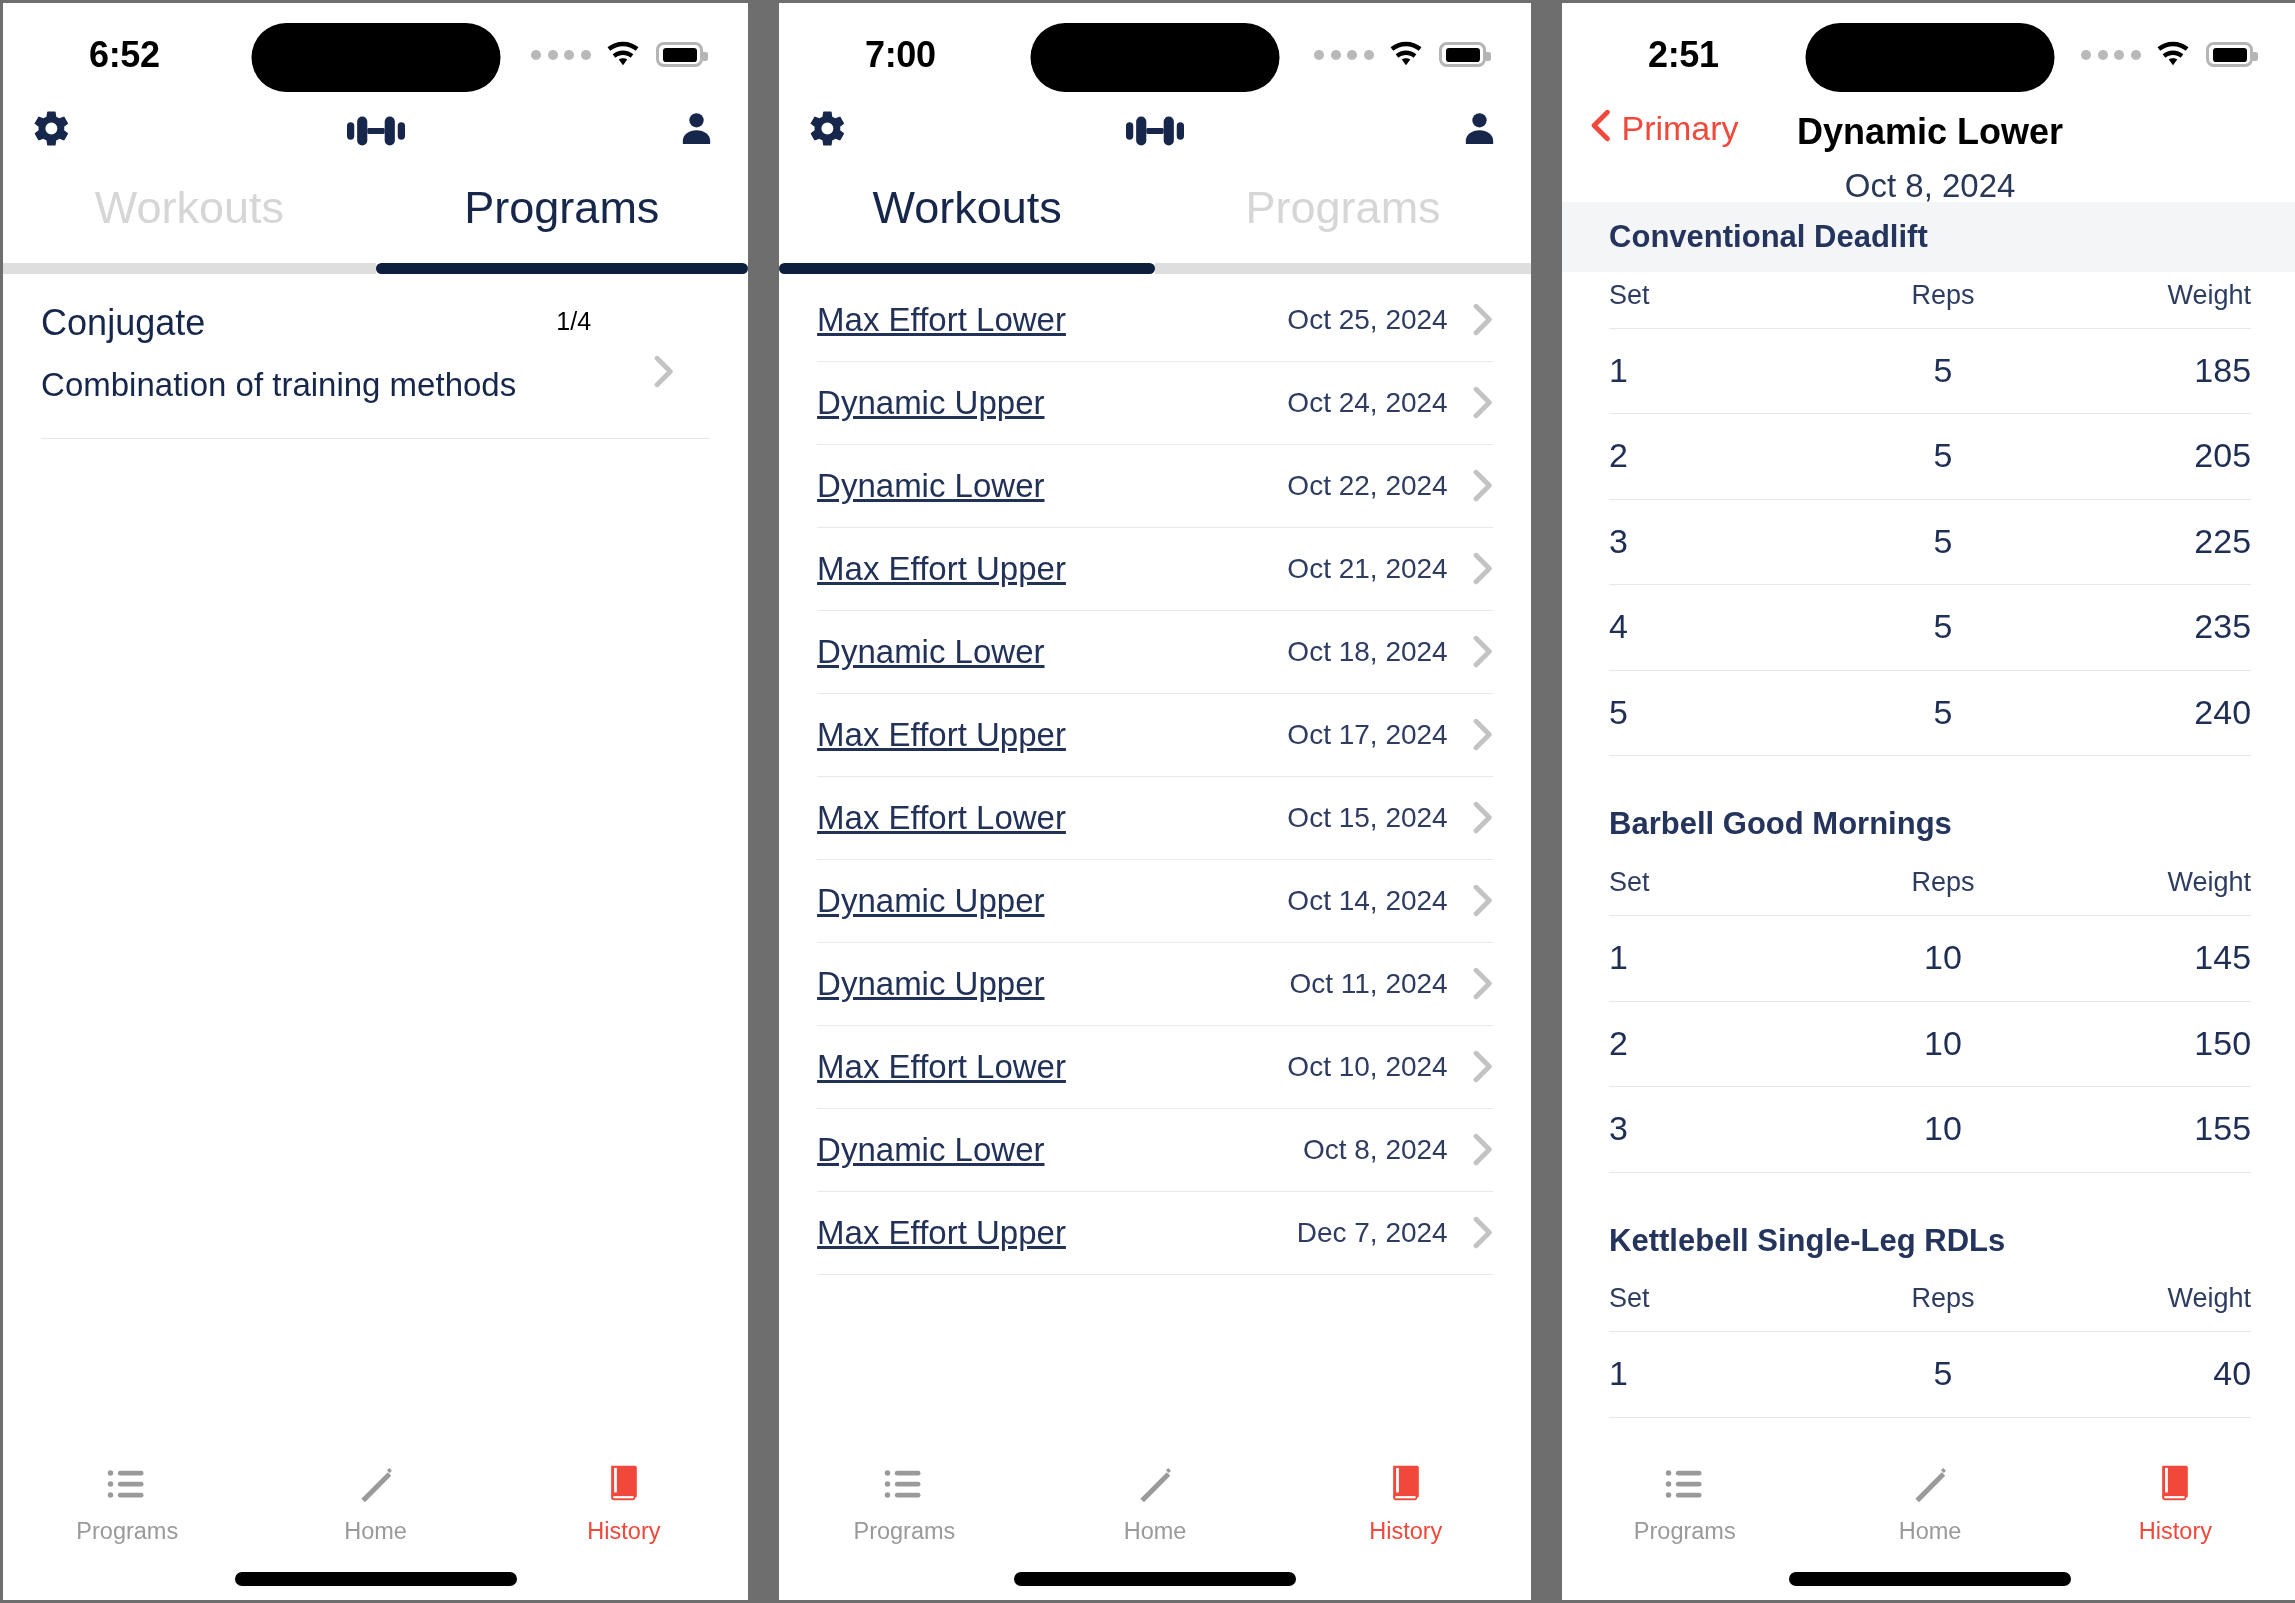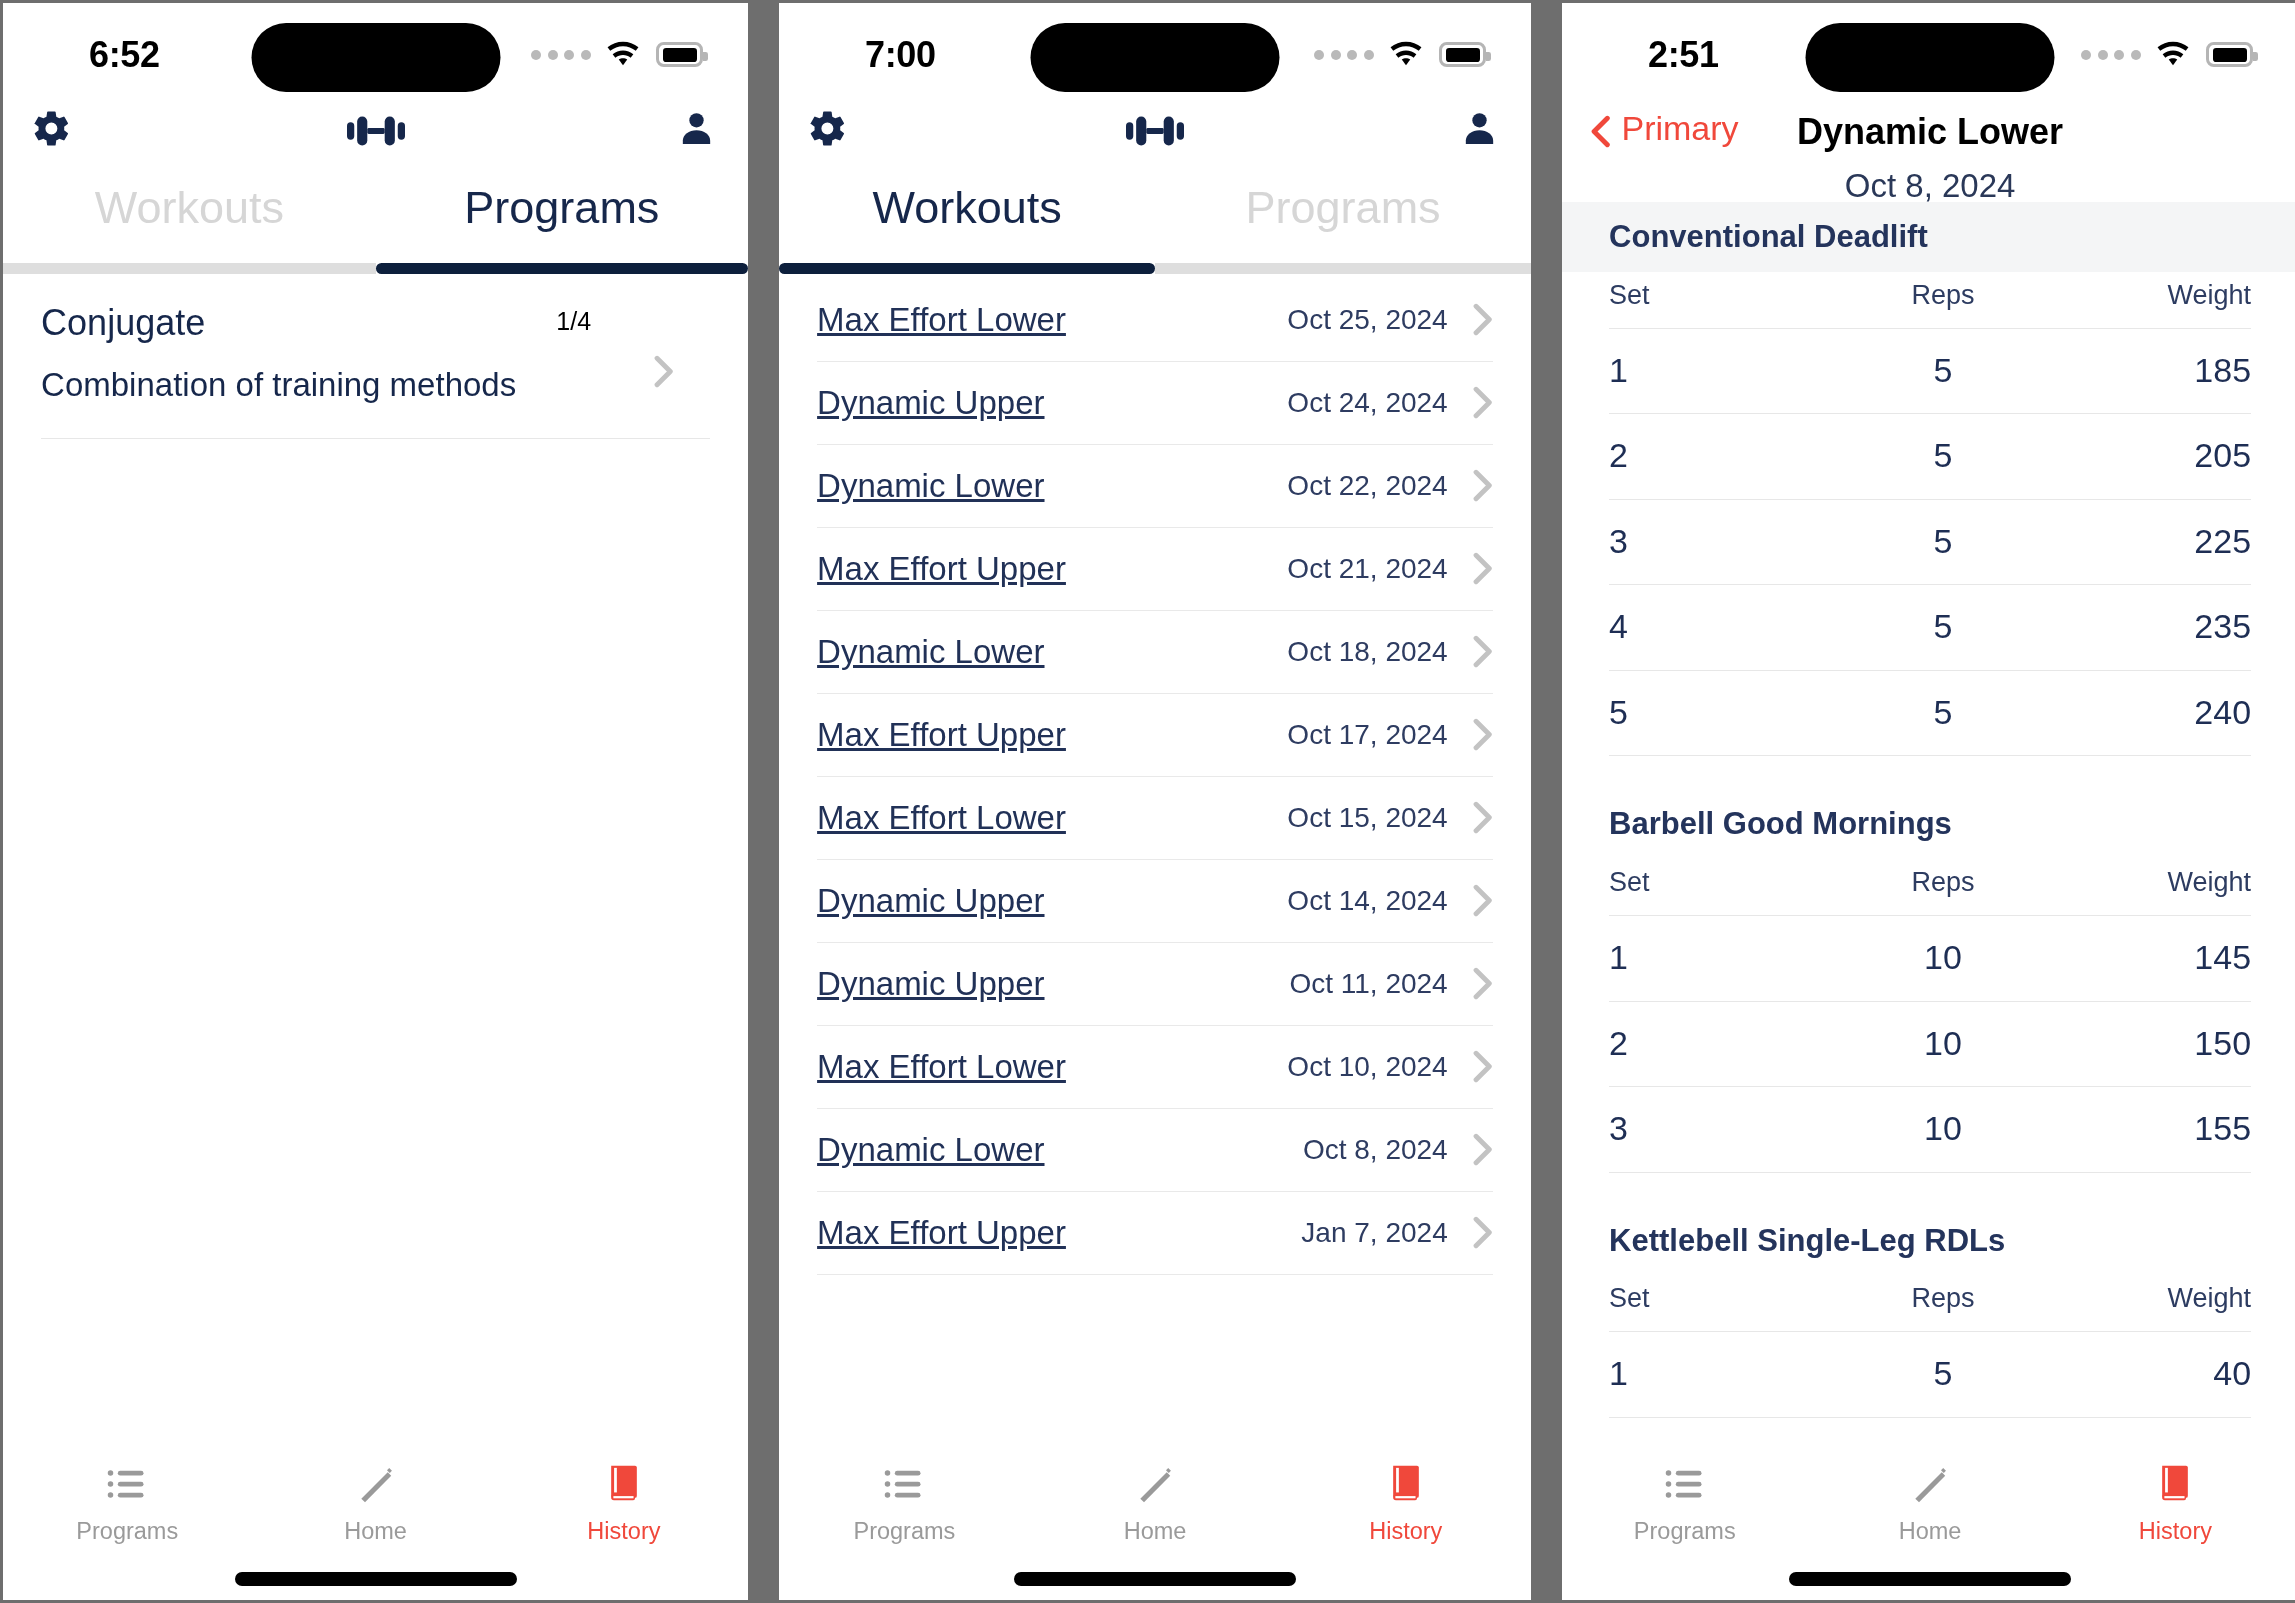"Primary" .nav-back { align-items: flex-end -> flex-start }
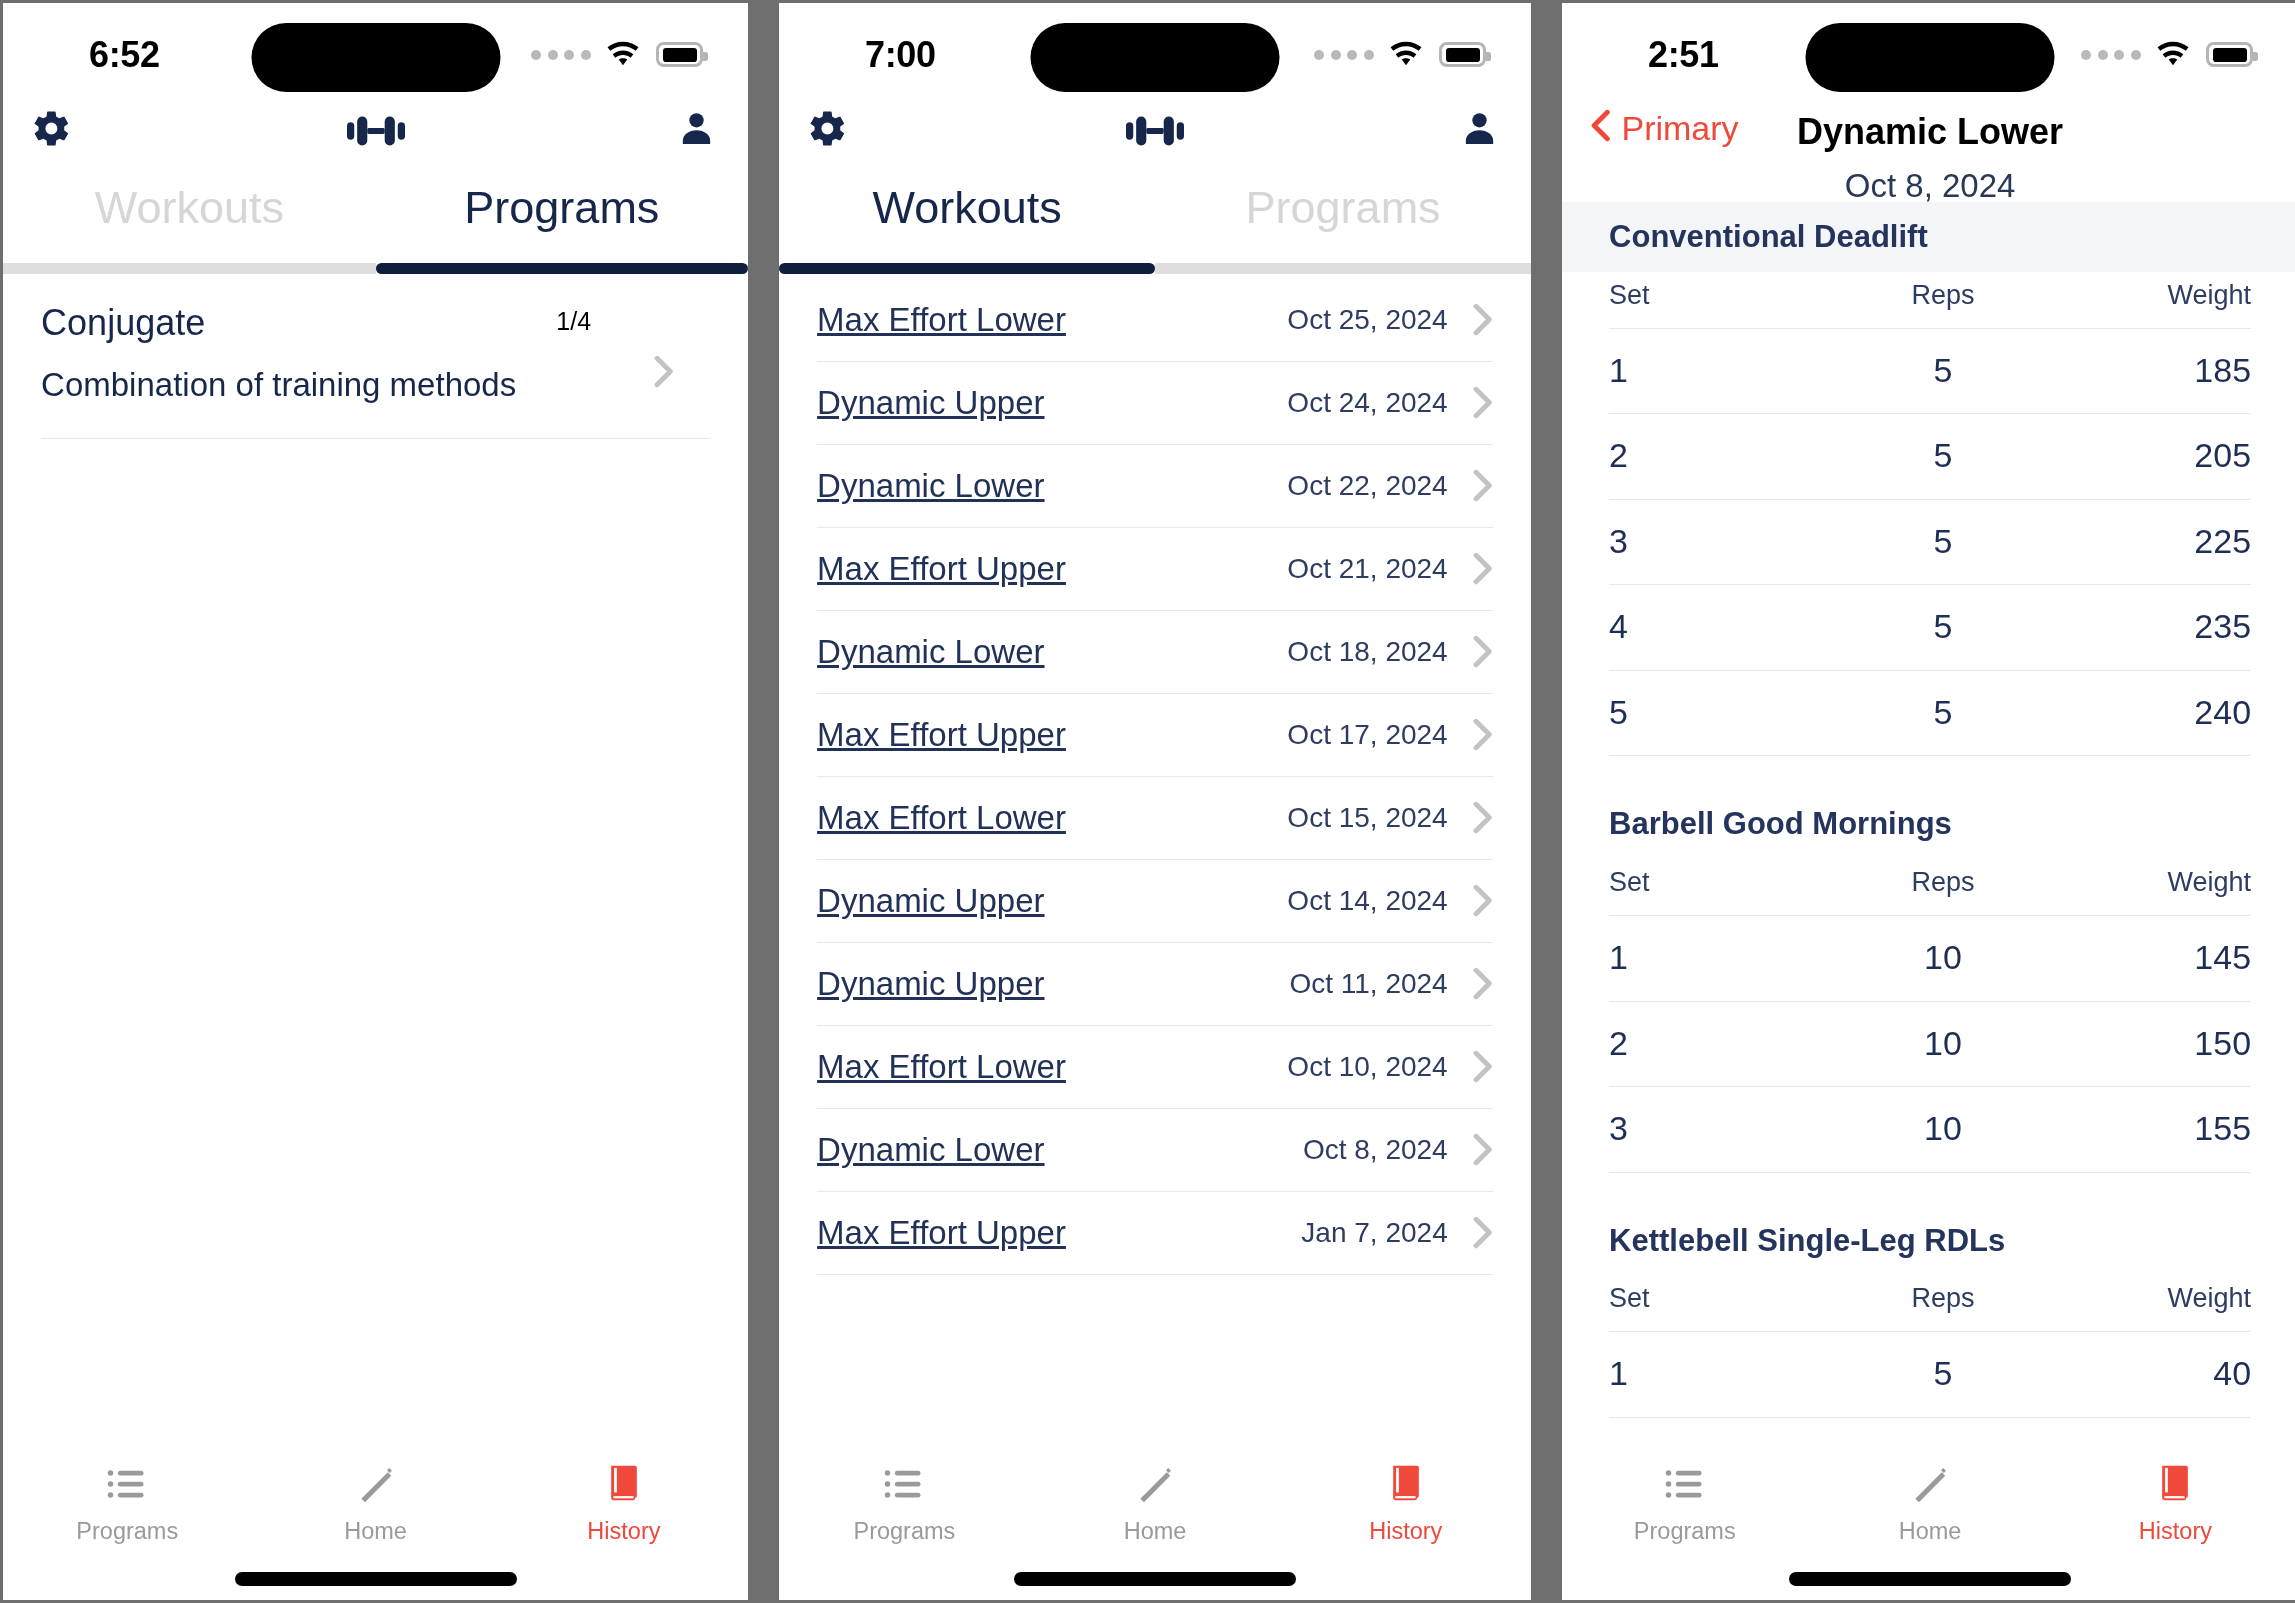"Jan 7, 2024" span.wk-date { text: Jan -> Dec }
